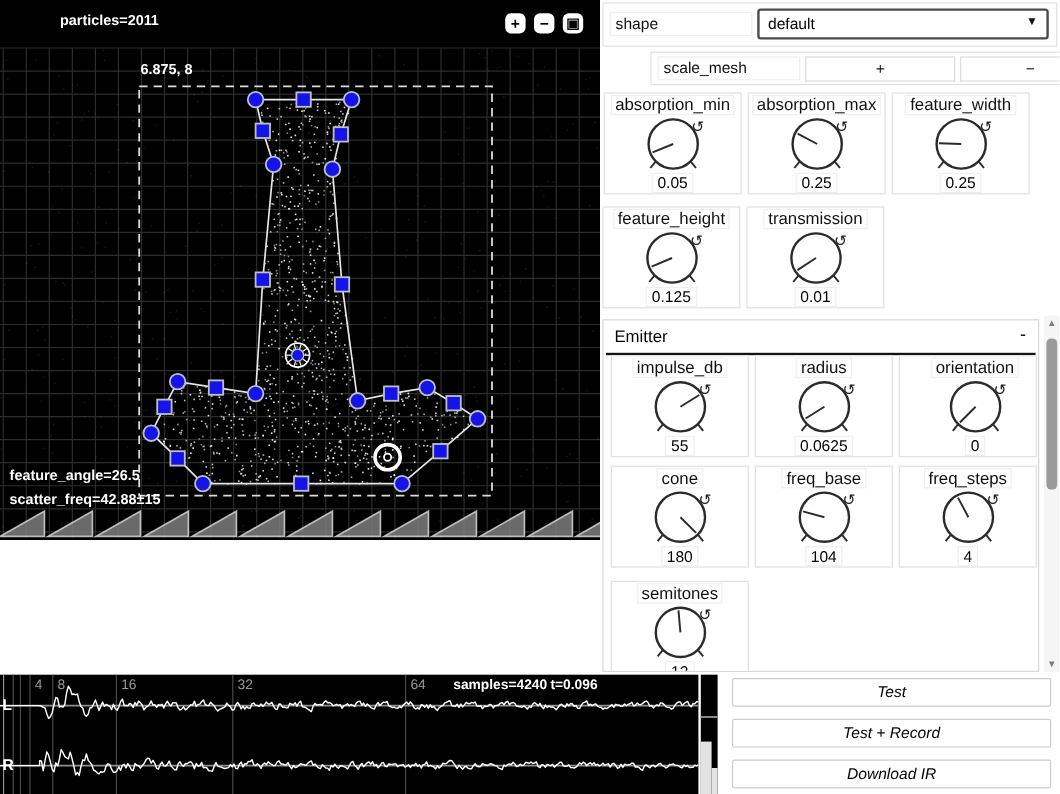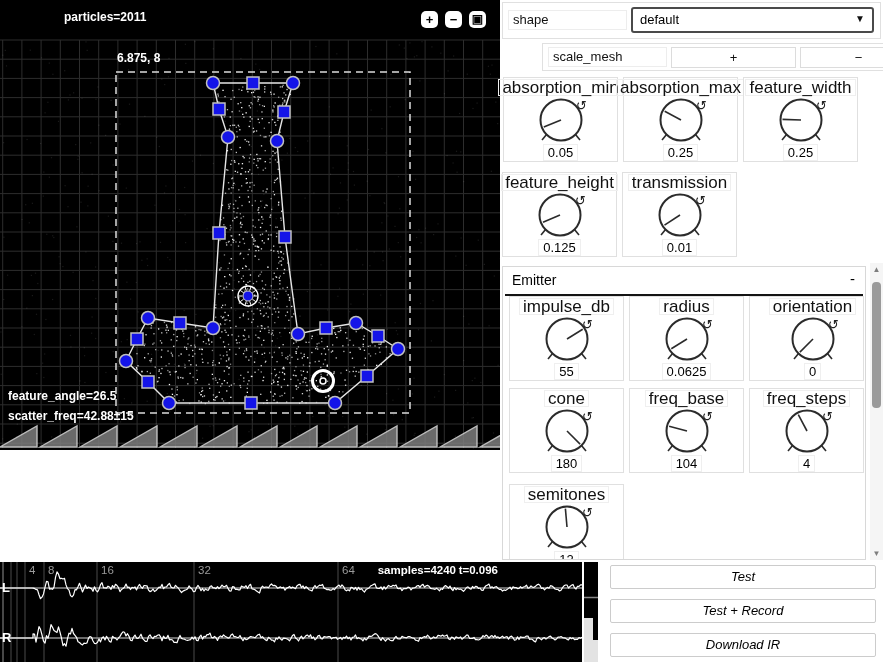"particles=2011" #lbl-particles { left: 16px -> 2px }
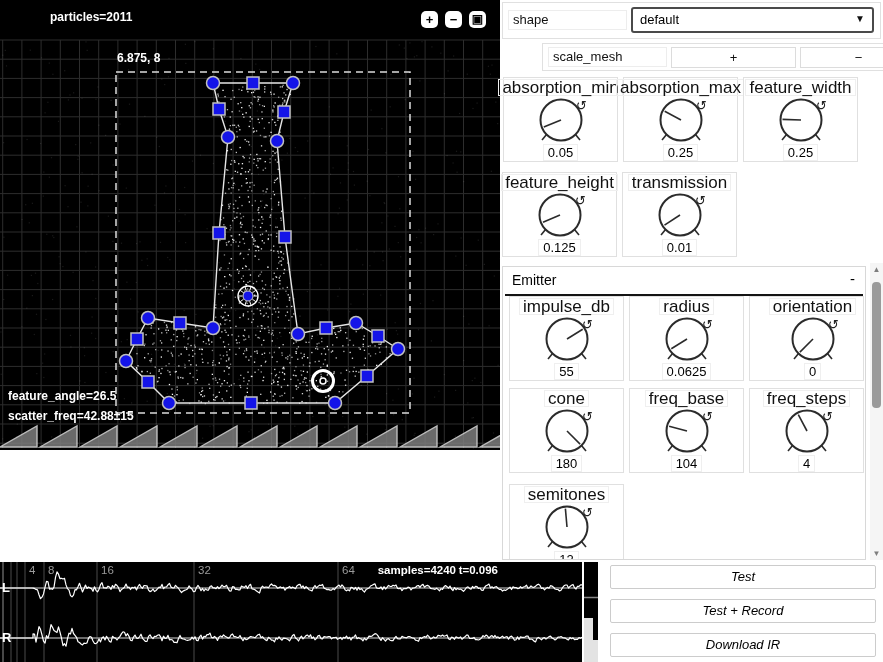"absorption_min" .klabel span { font-size: 17px -> 14px }
